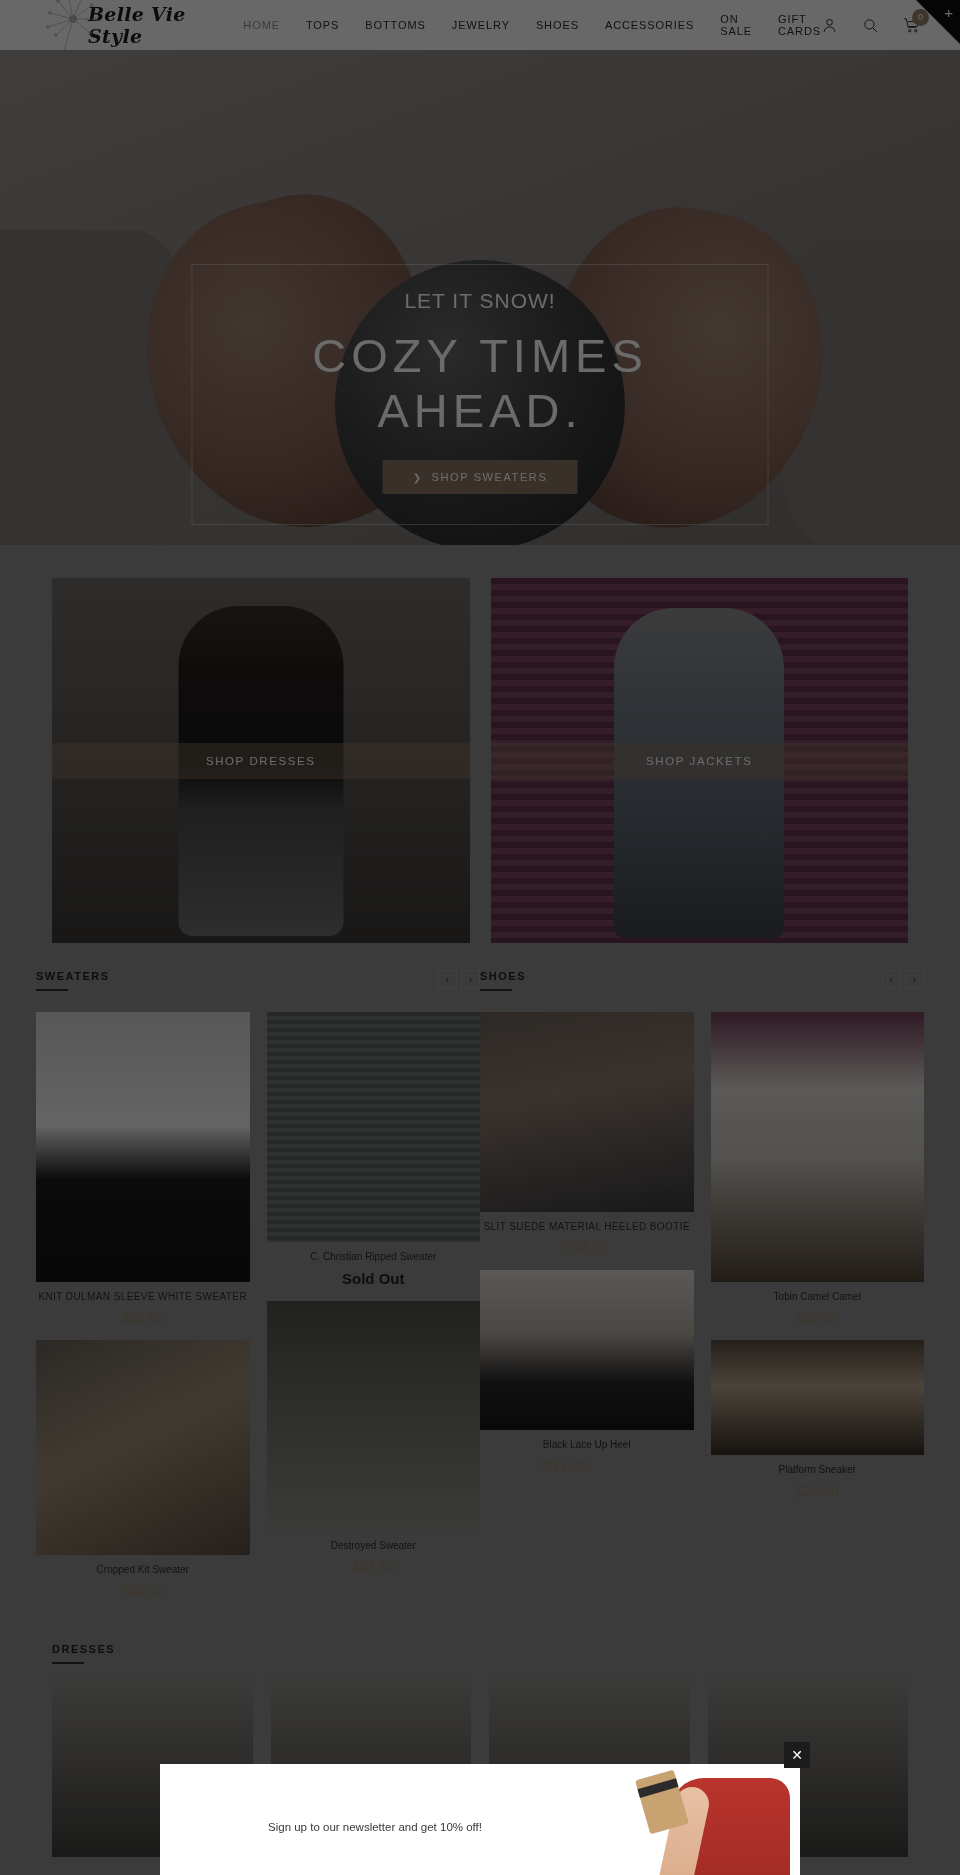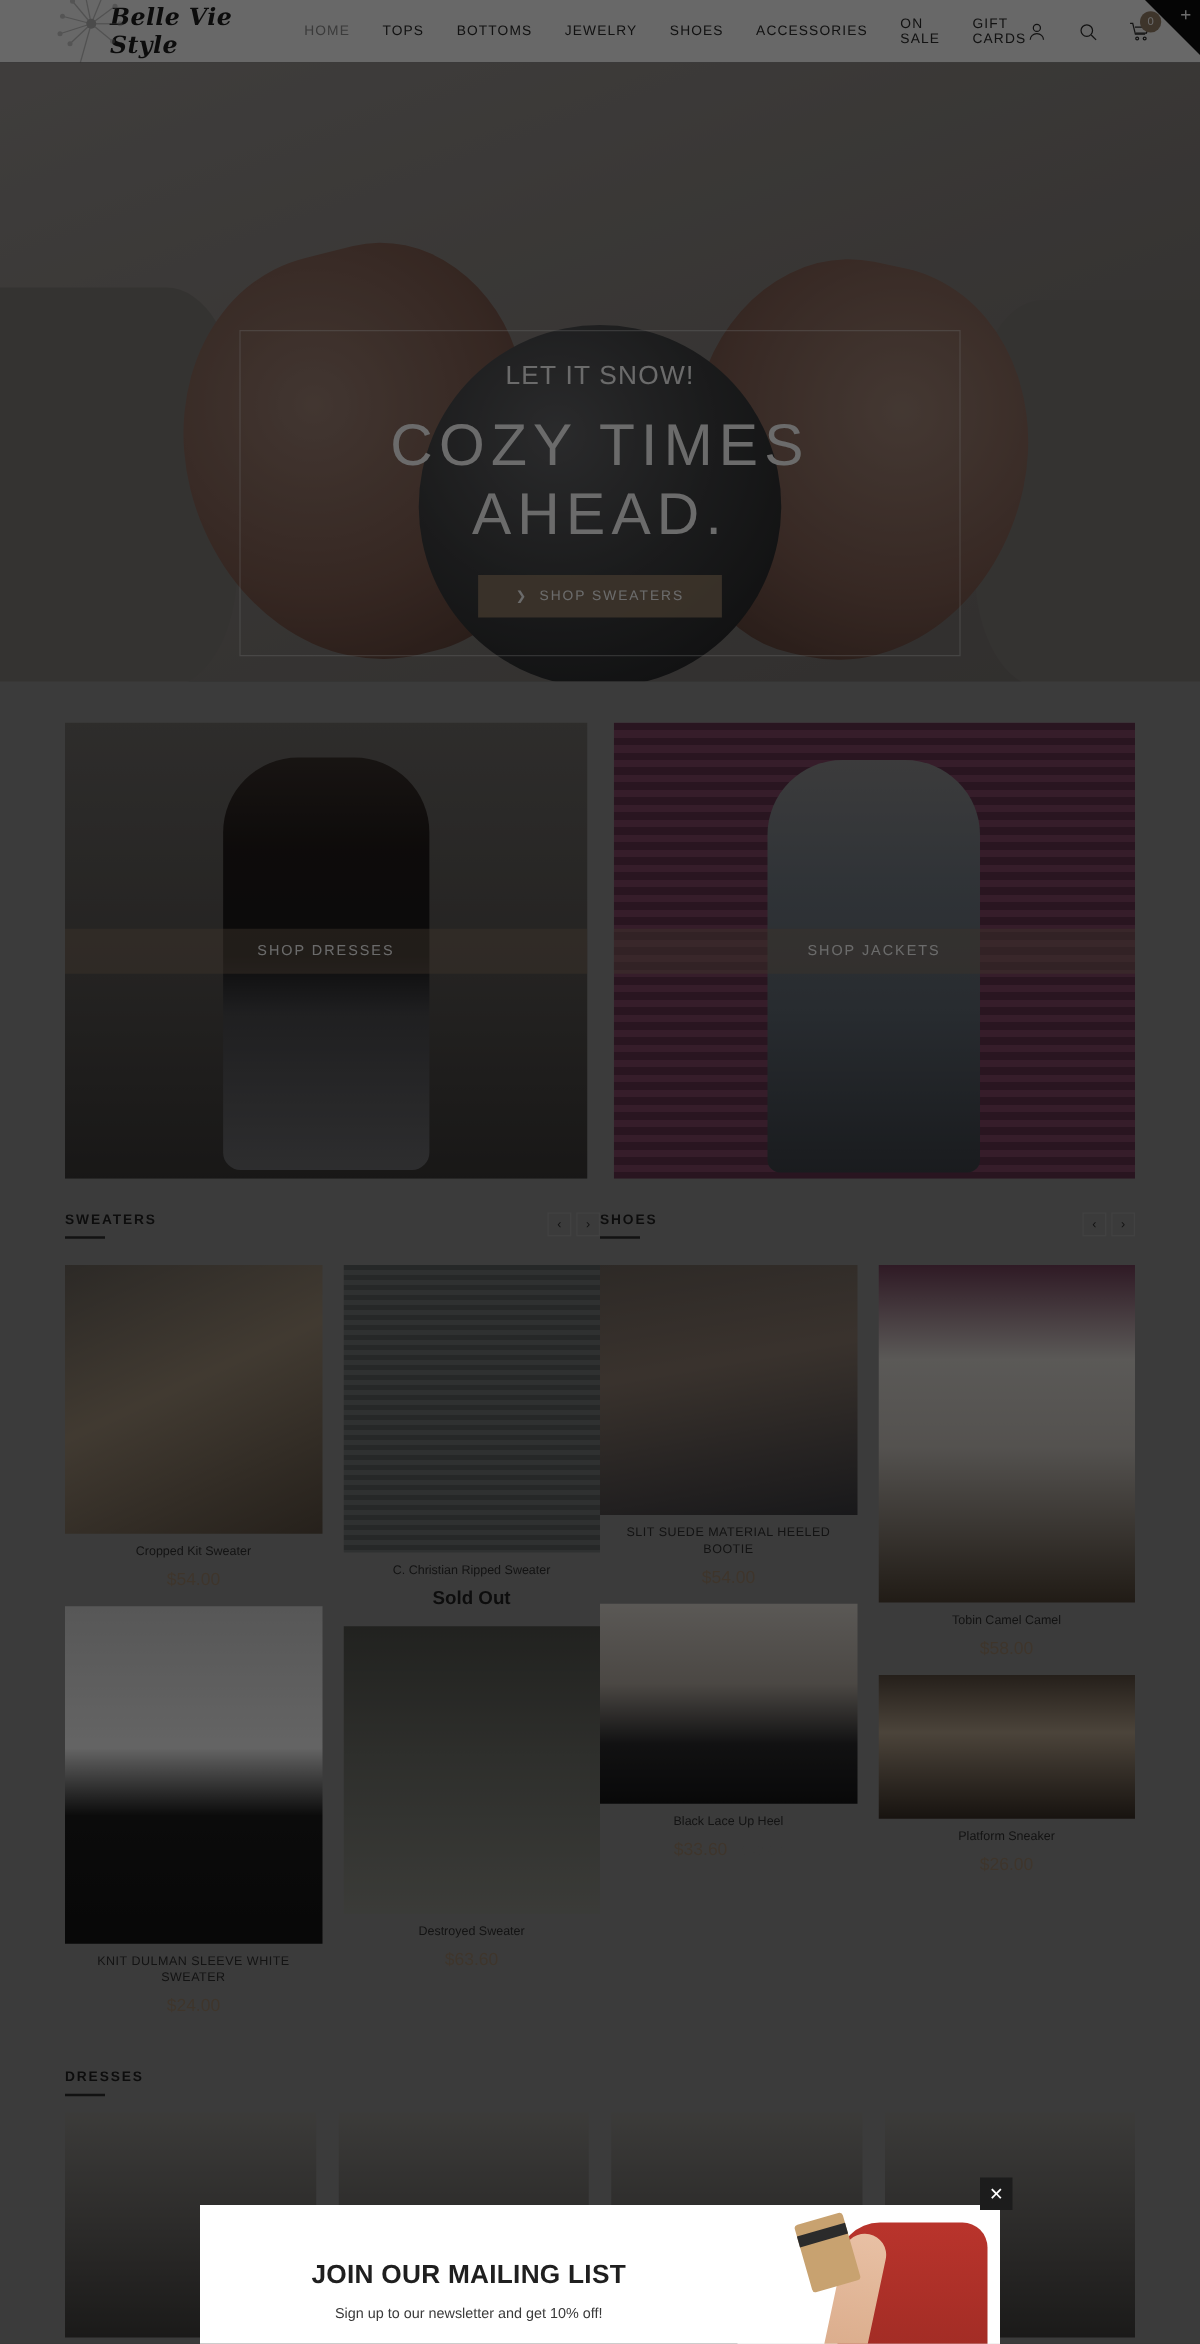"SWEATERS" .sections { padding: 27px 52px 0 -> 27px 36px 0 }
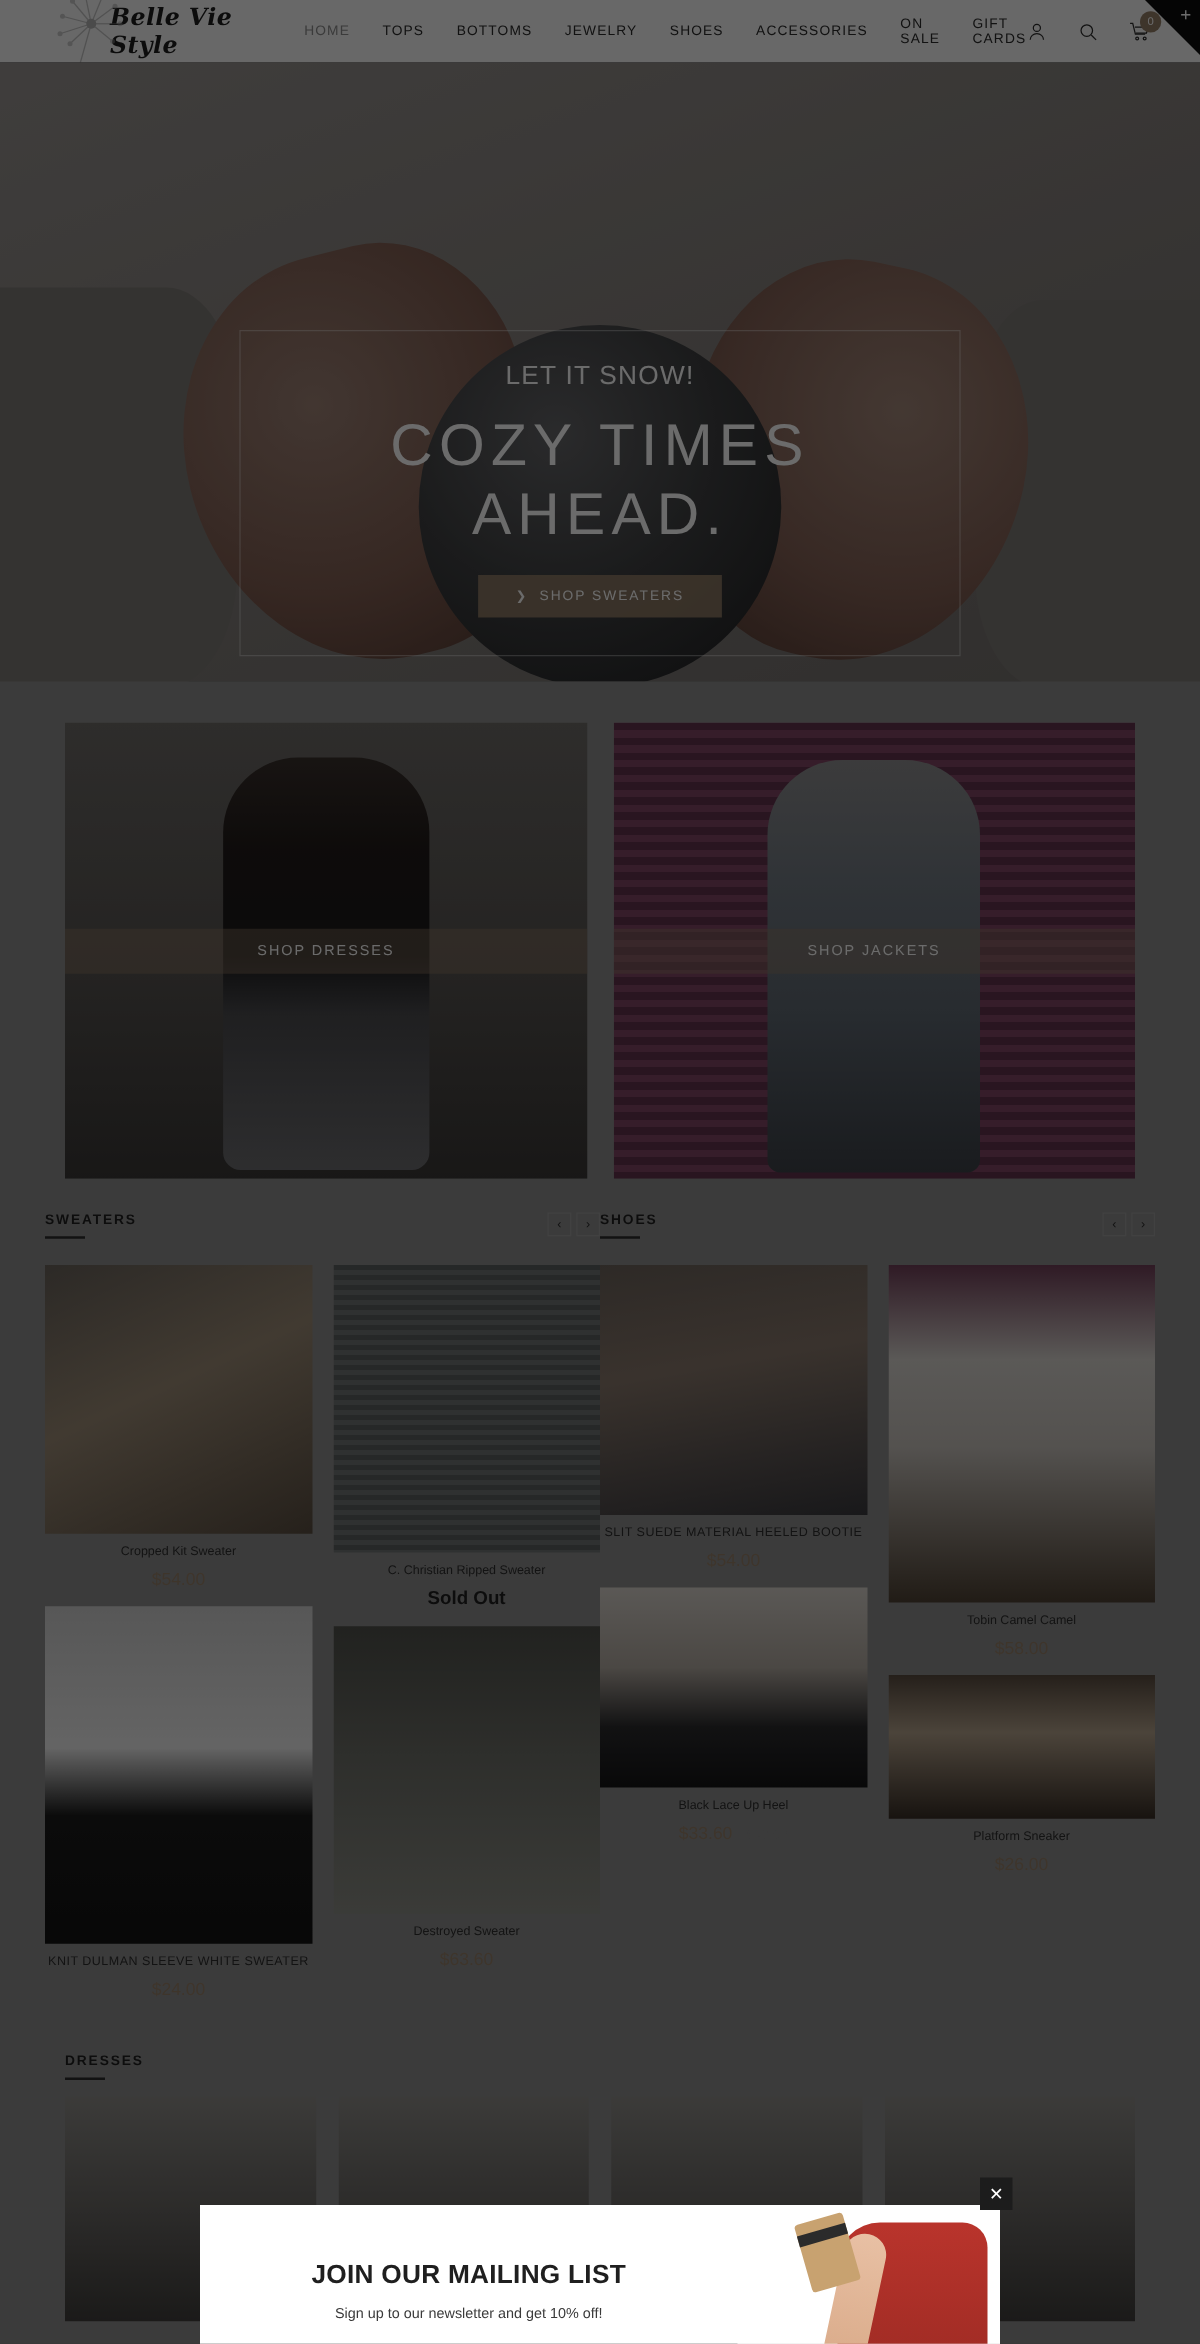"Cropped Kit Sweater" div.prod { order: before "KNIT DULMAN SLEEVE WHITE SWEATER" -> after "KNIT DULMAN SLEEVE WHITE SWEATER" }
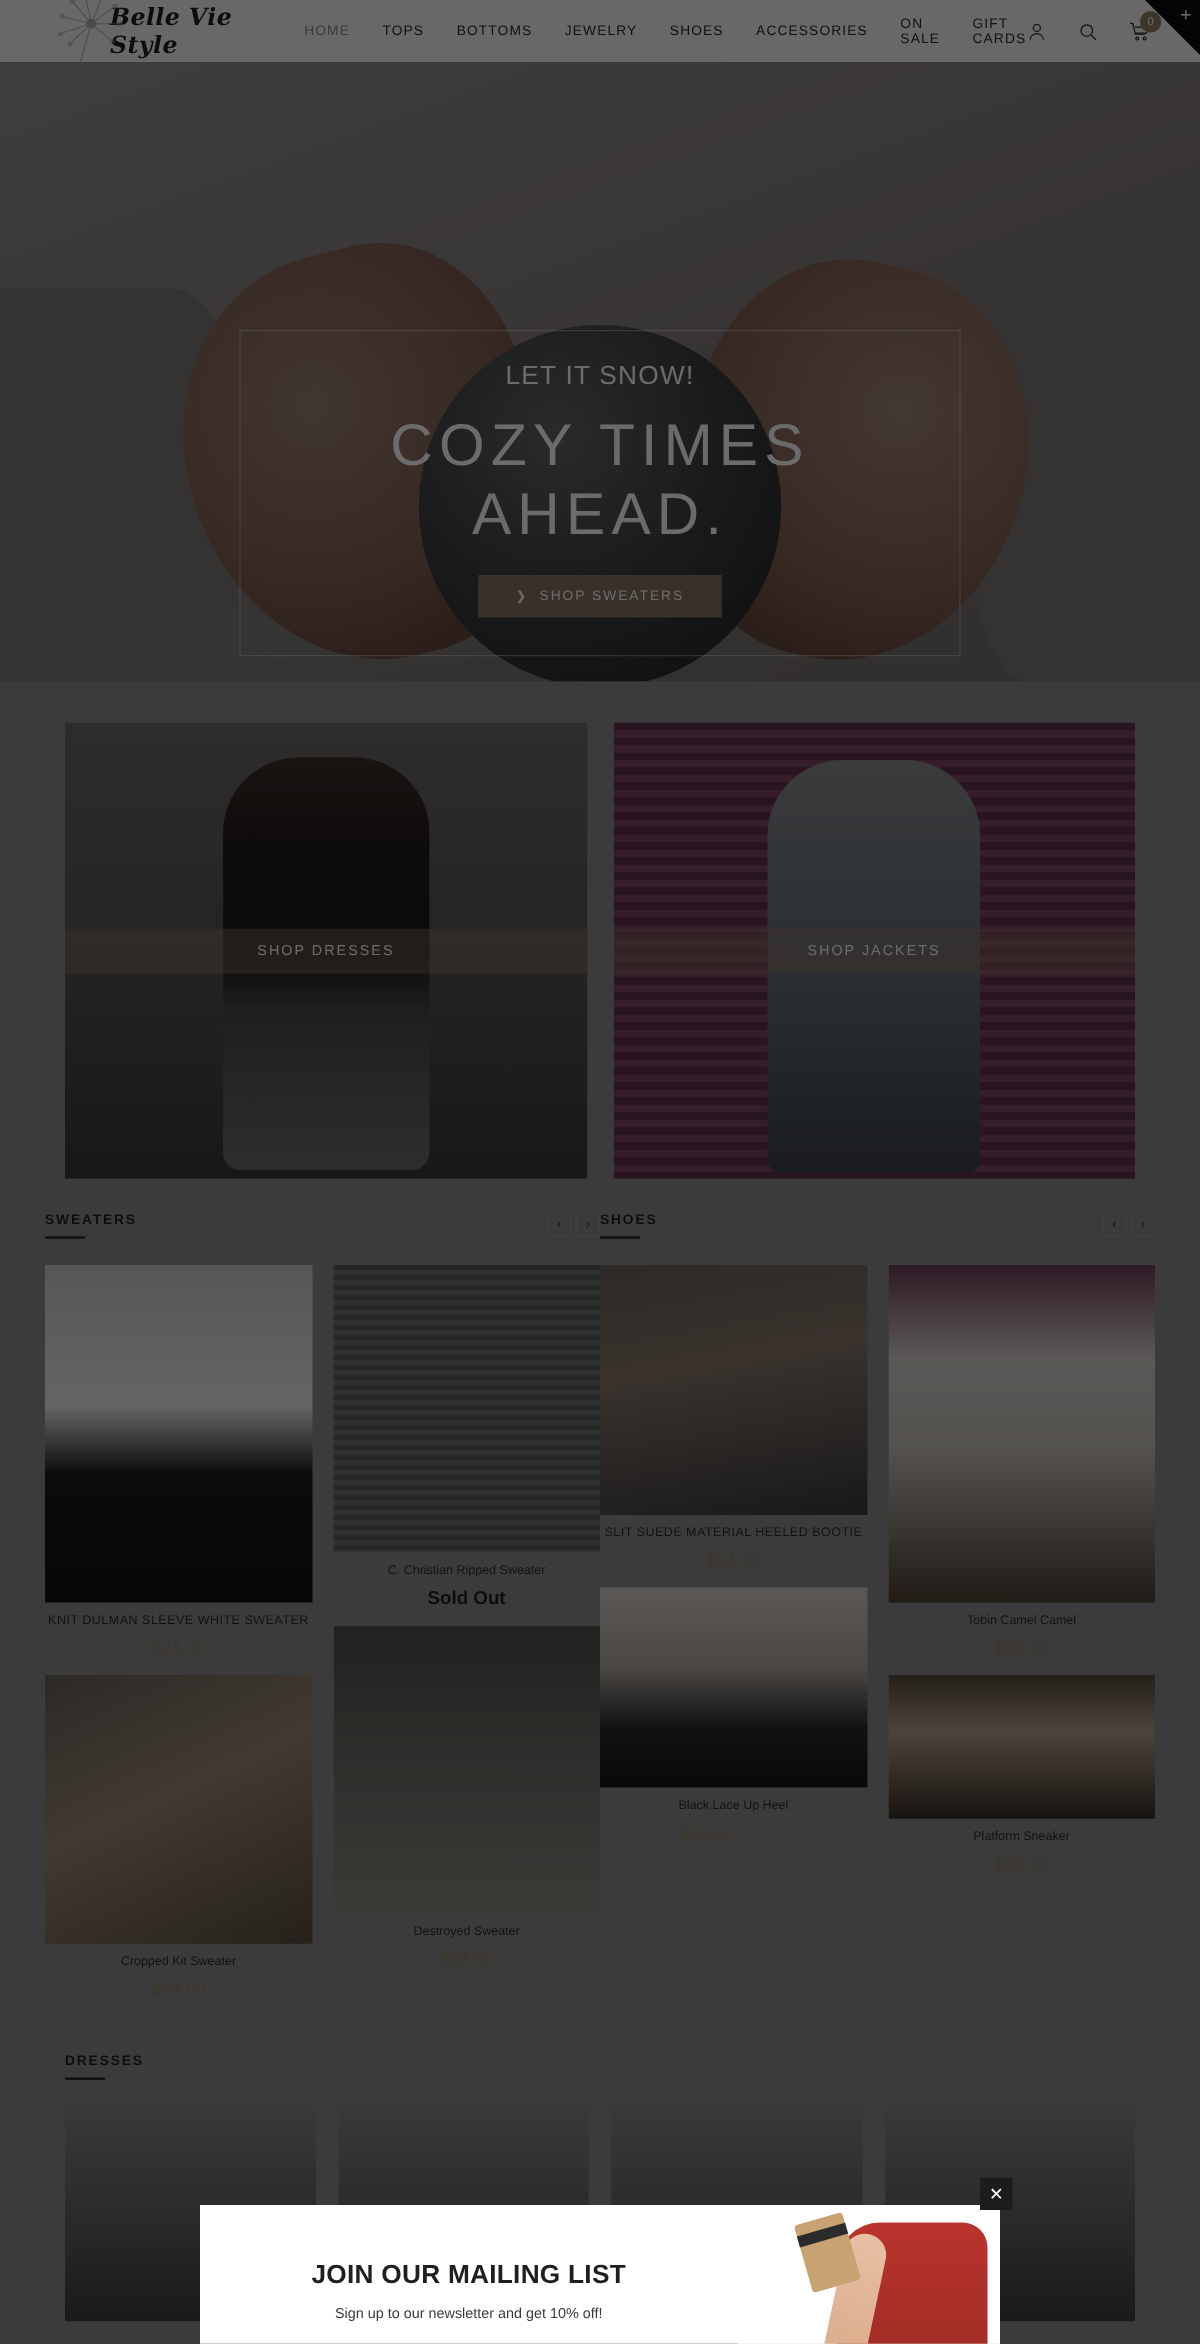"JOIN OUR MAILING LIST" div.modal-title { html: <div>JOIN OUR MAILING LIST</div> -> none }
